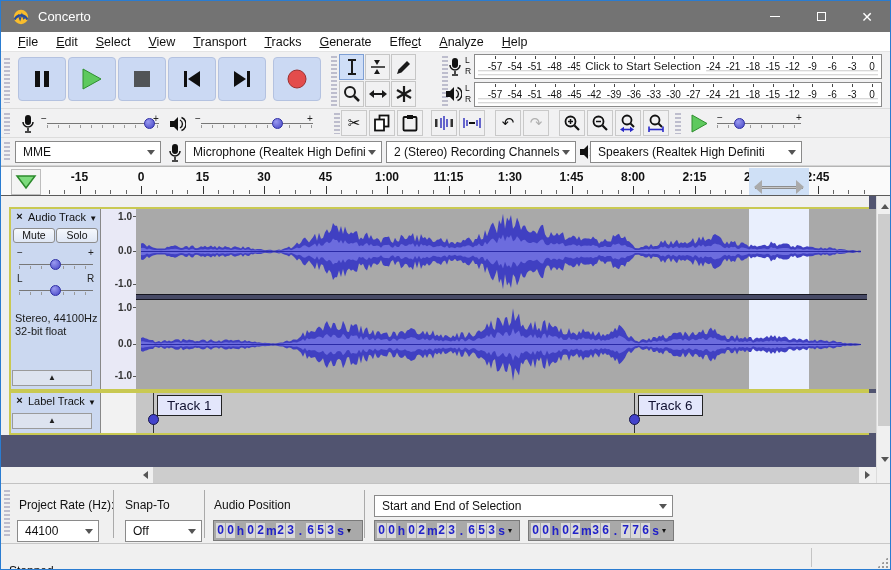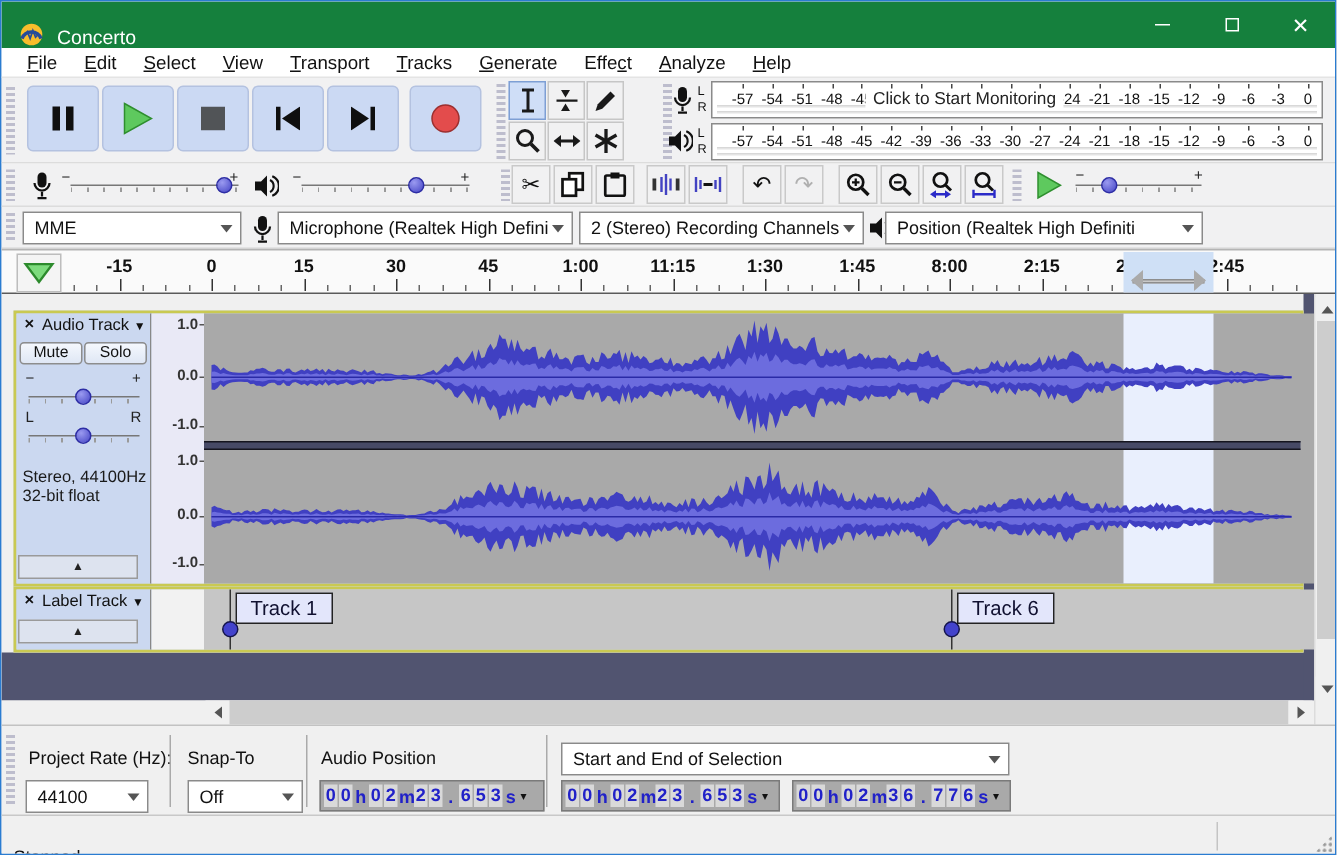"Concerto" #titlebar { align-items: flex-end -> center; background: #15803d -> #737373 }
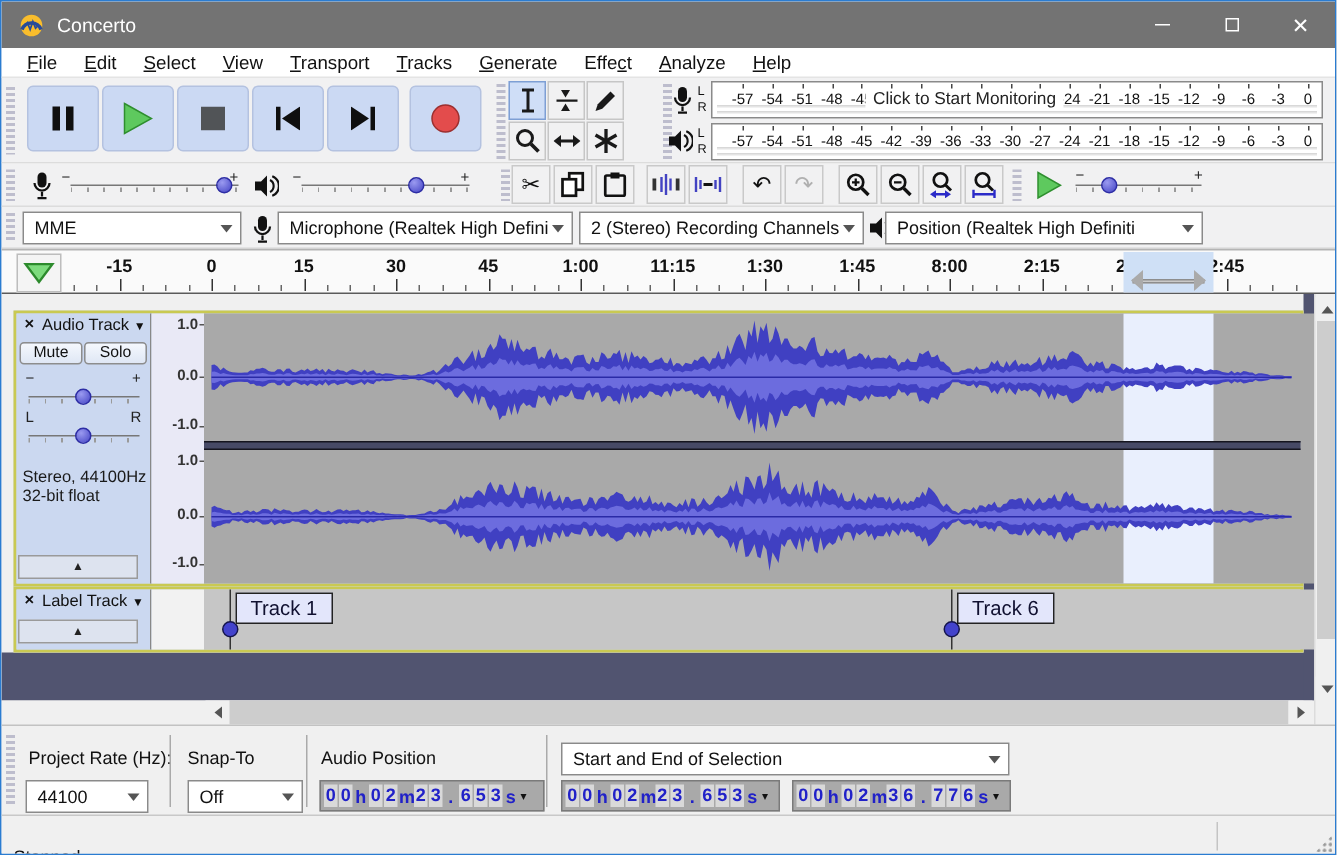"Click to Start Monitoring" span.m-overlay { text: Monitoring -> Selection }
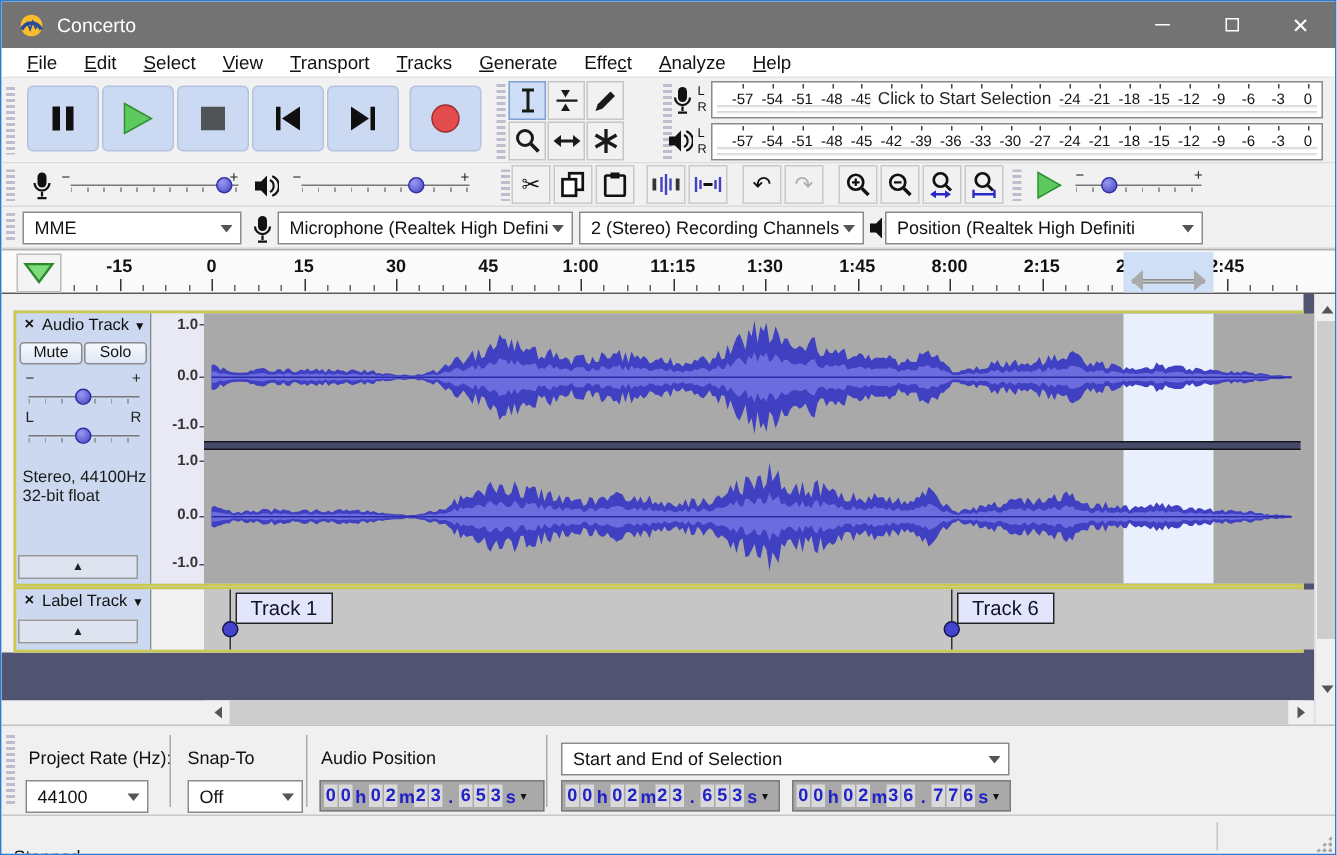"Position (Realtek High Definiti" span { text: Position -> Speakers }
